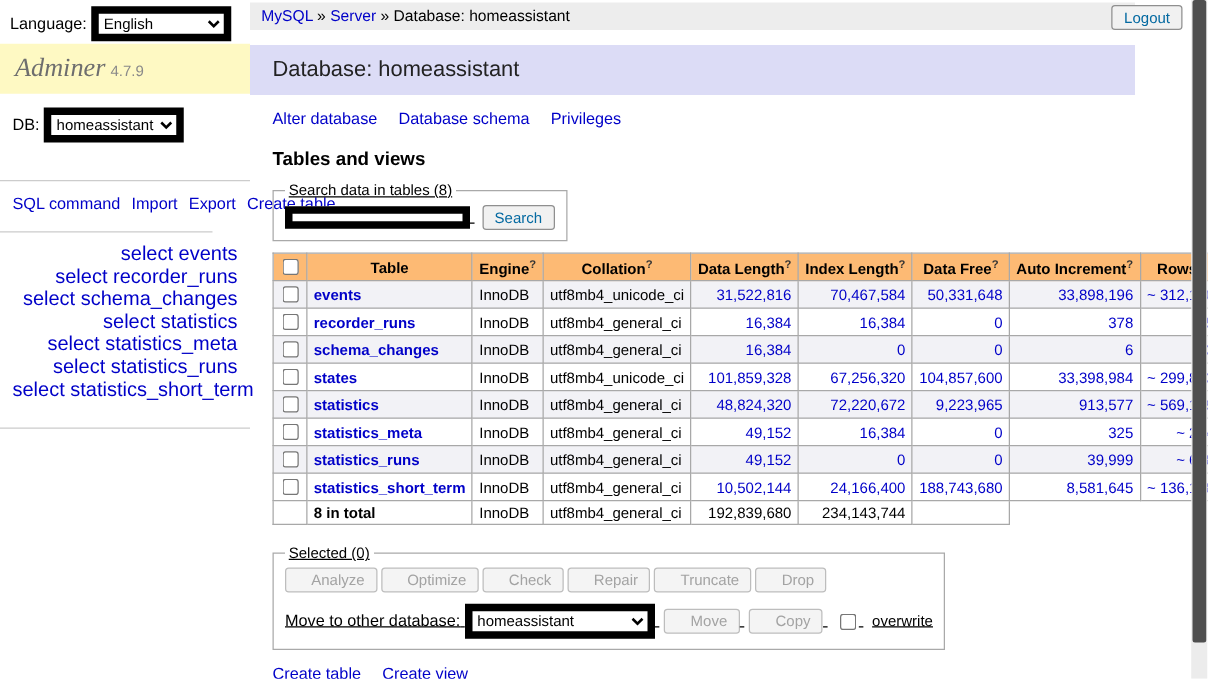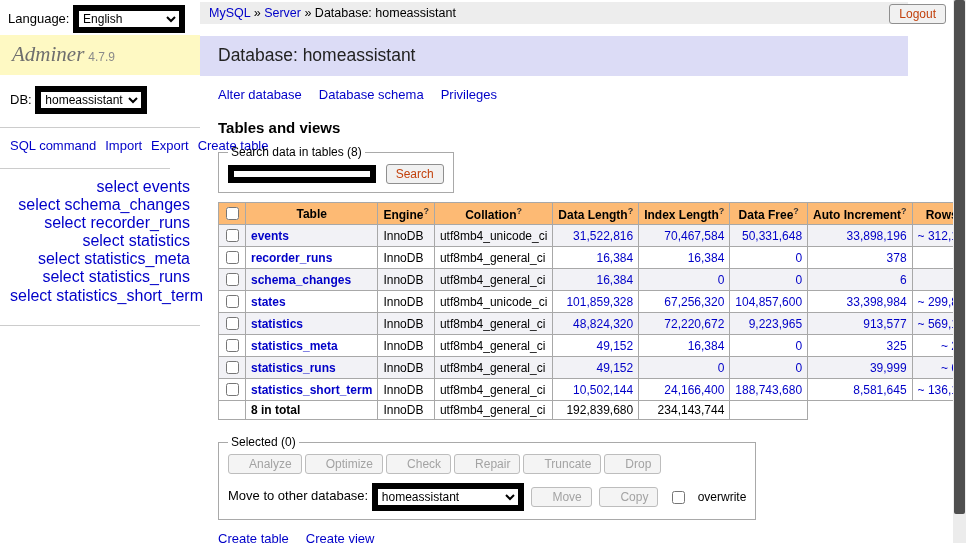"Logout" button, .btn { color: #c2410c -> #0369a1 }
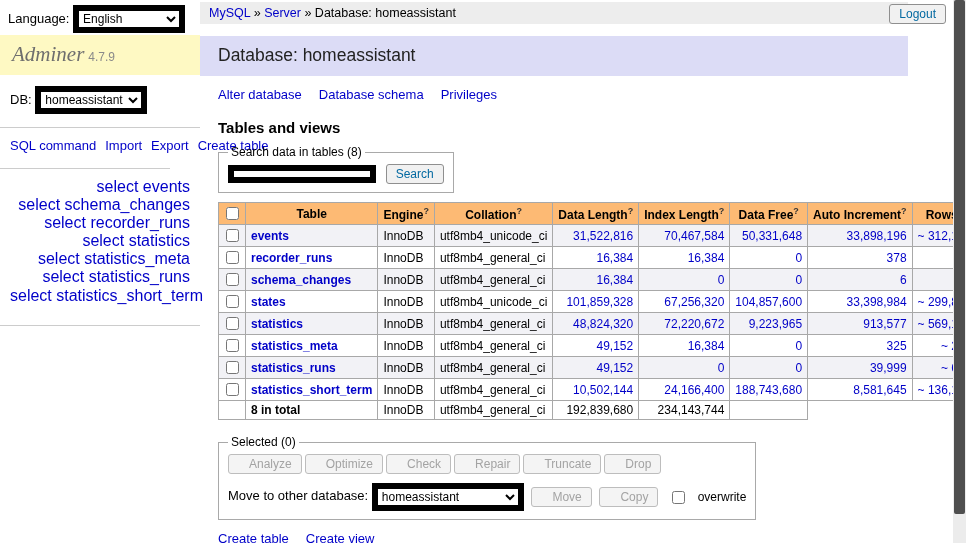"DB: homeassistant" .db-row { padding: 11px 10px 13px -> 11px 10px 30px }
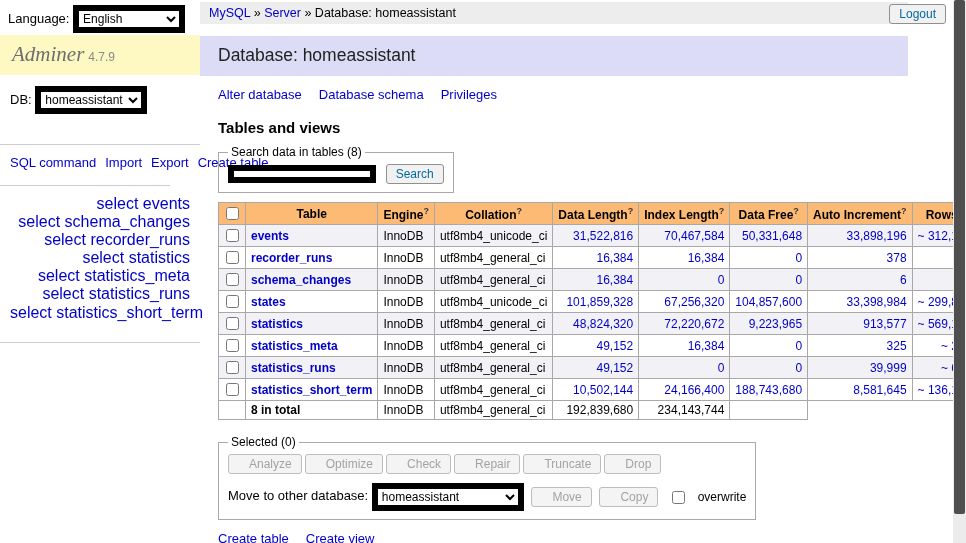"Search data in tables (8)" fieldset { text-decoration: none -> underline }
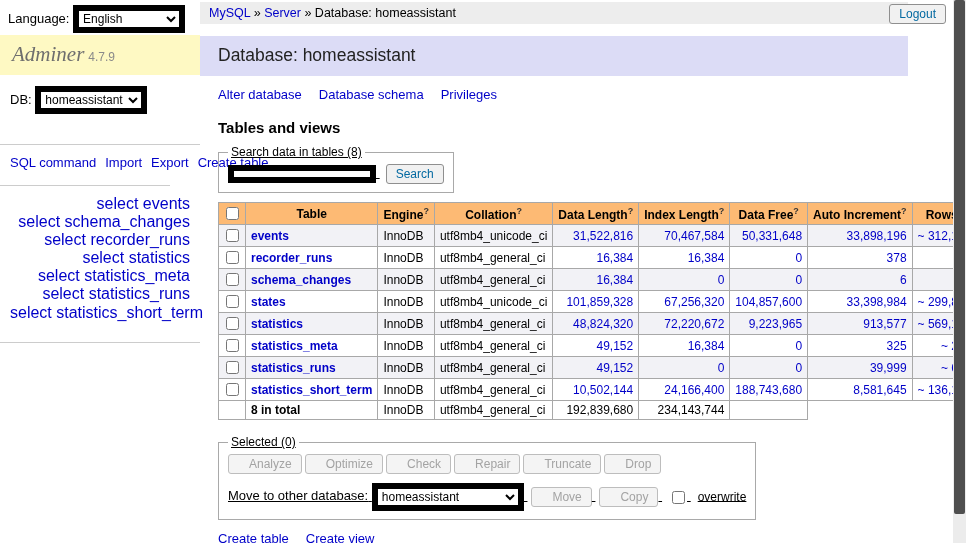"select schema_changes" a.lnk { order: before "select recorder_runs" -> after "select recorder_runs" }
